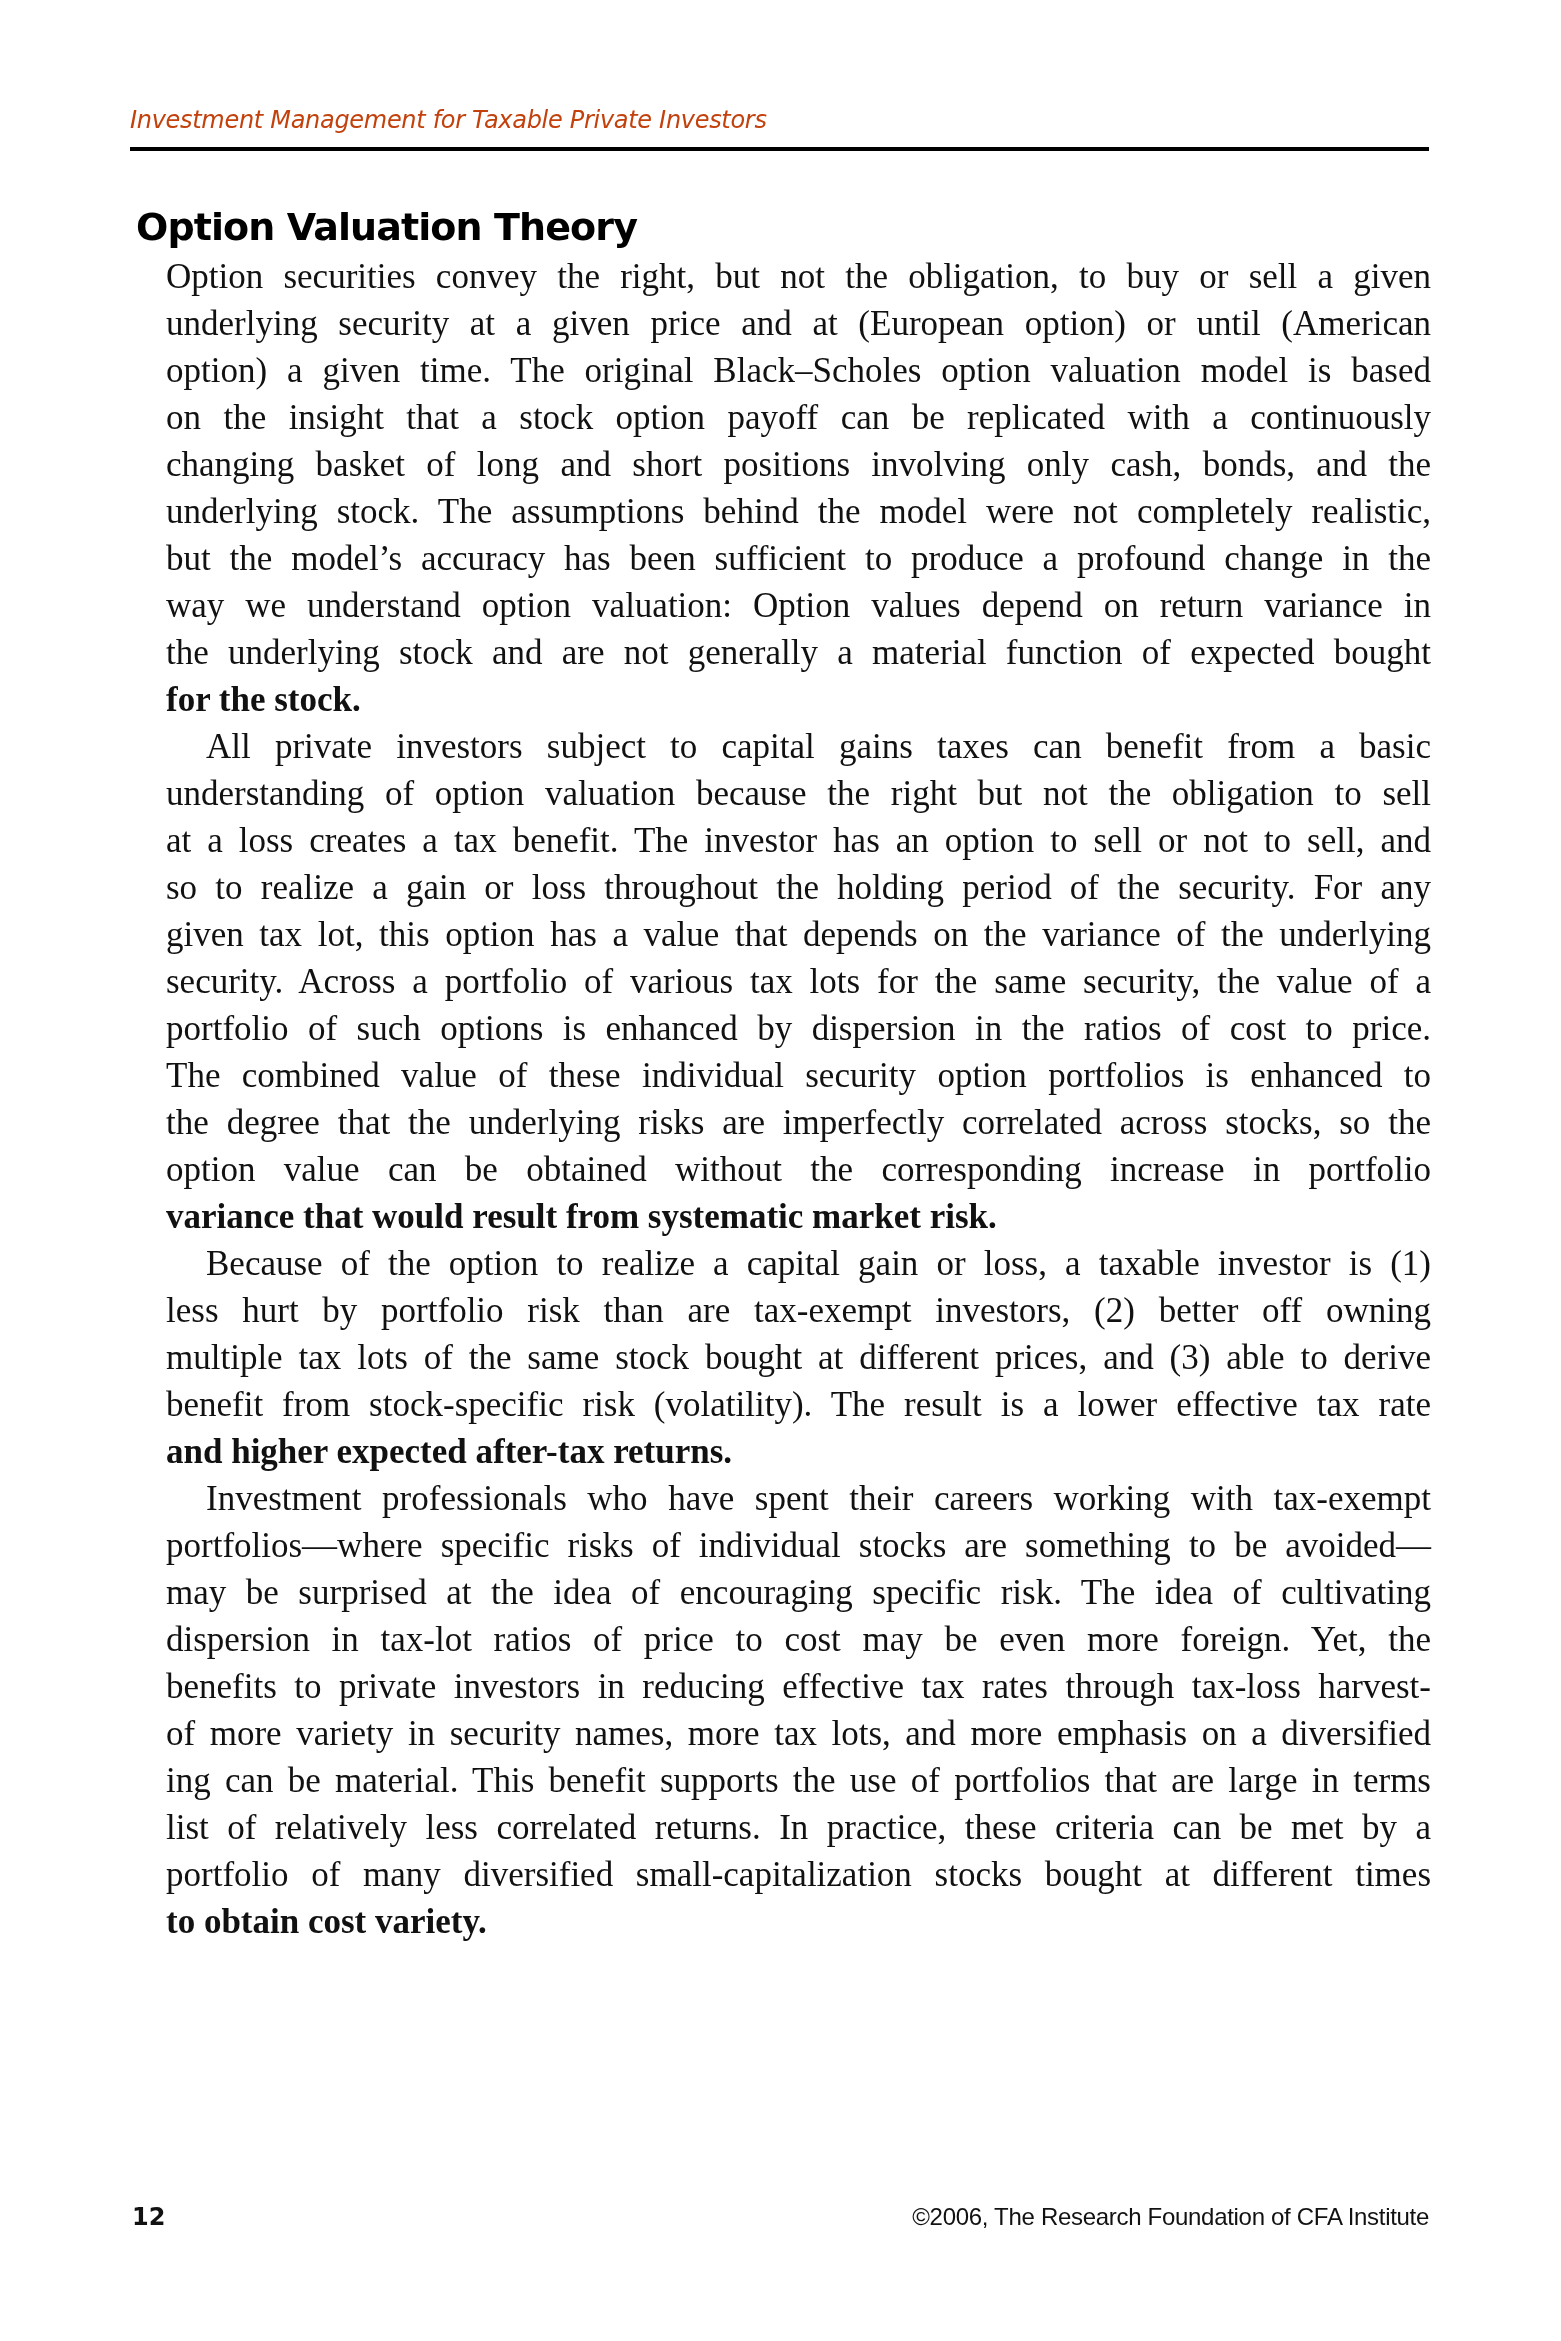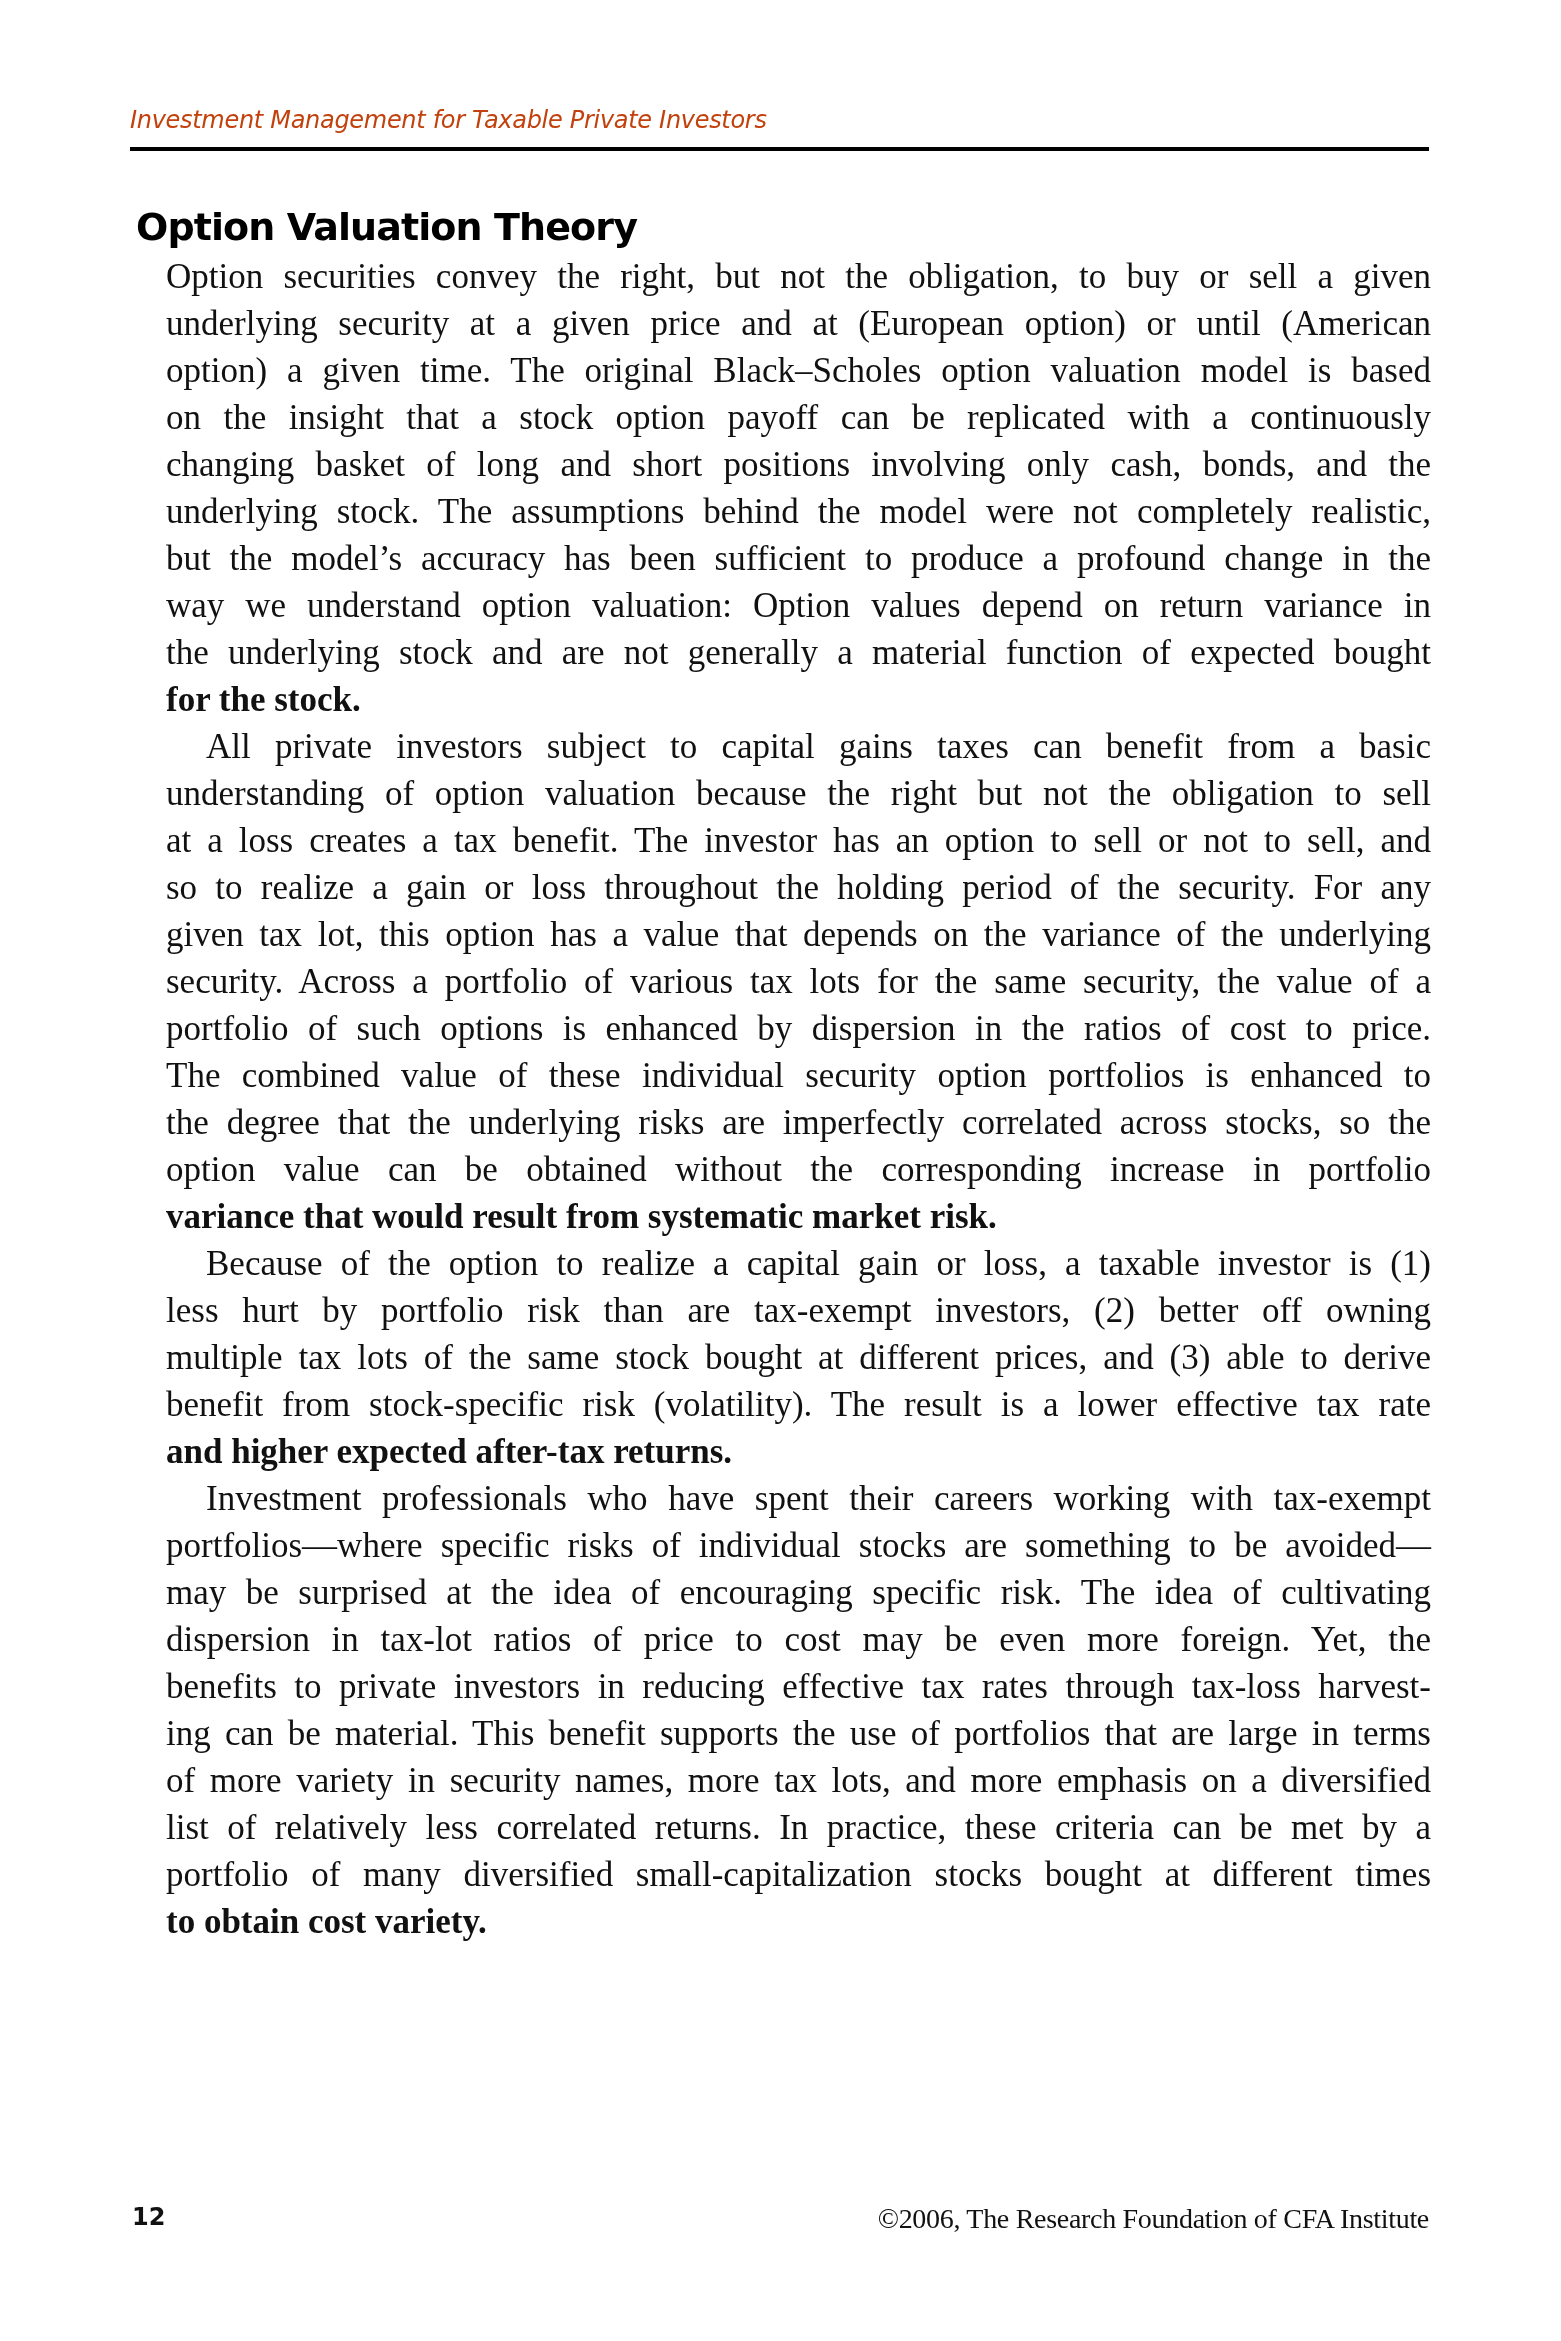"ing can be material. This" span.line { order: before "of more variety in security" -> after "of more variety in security" }
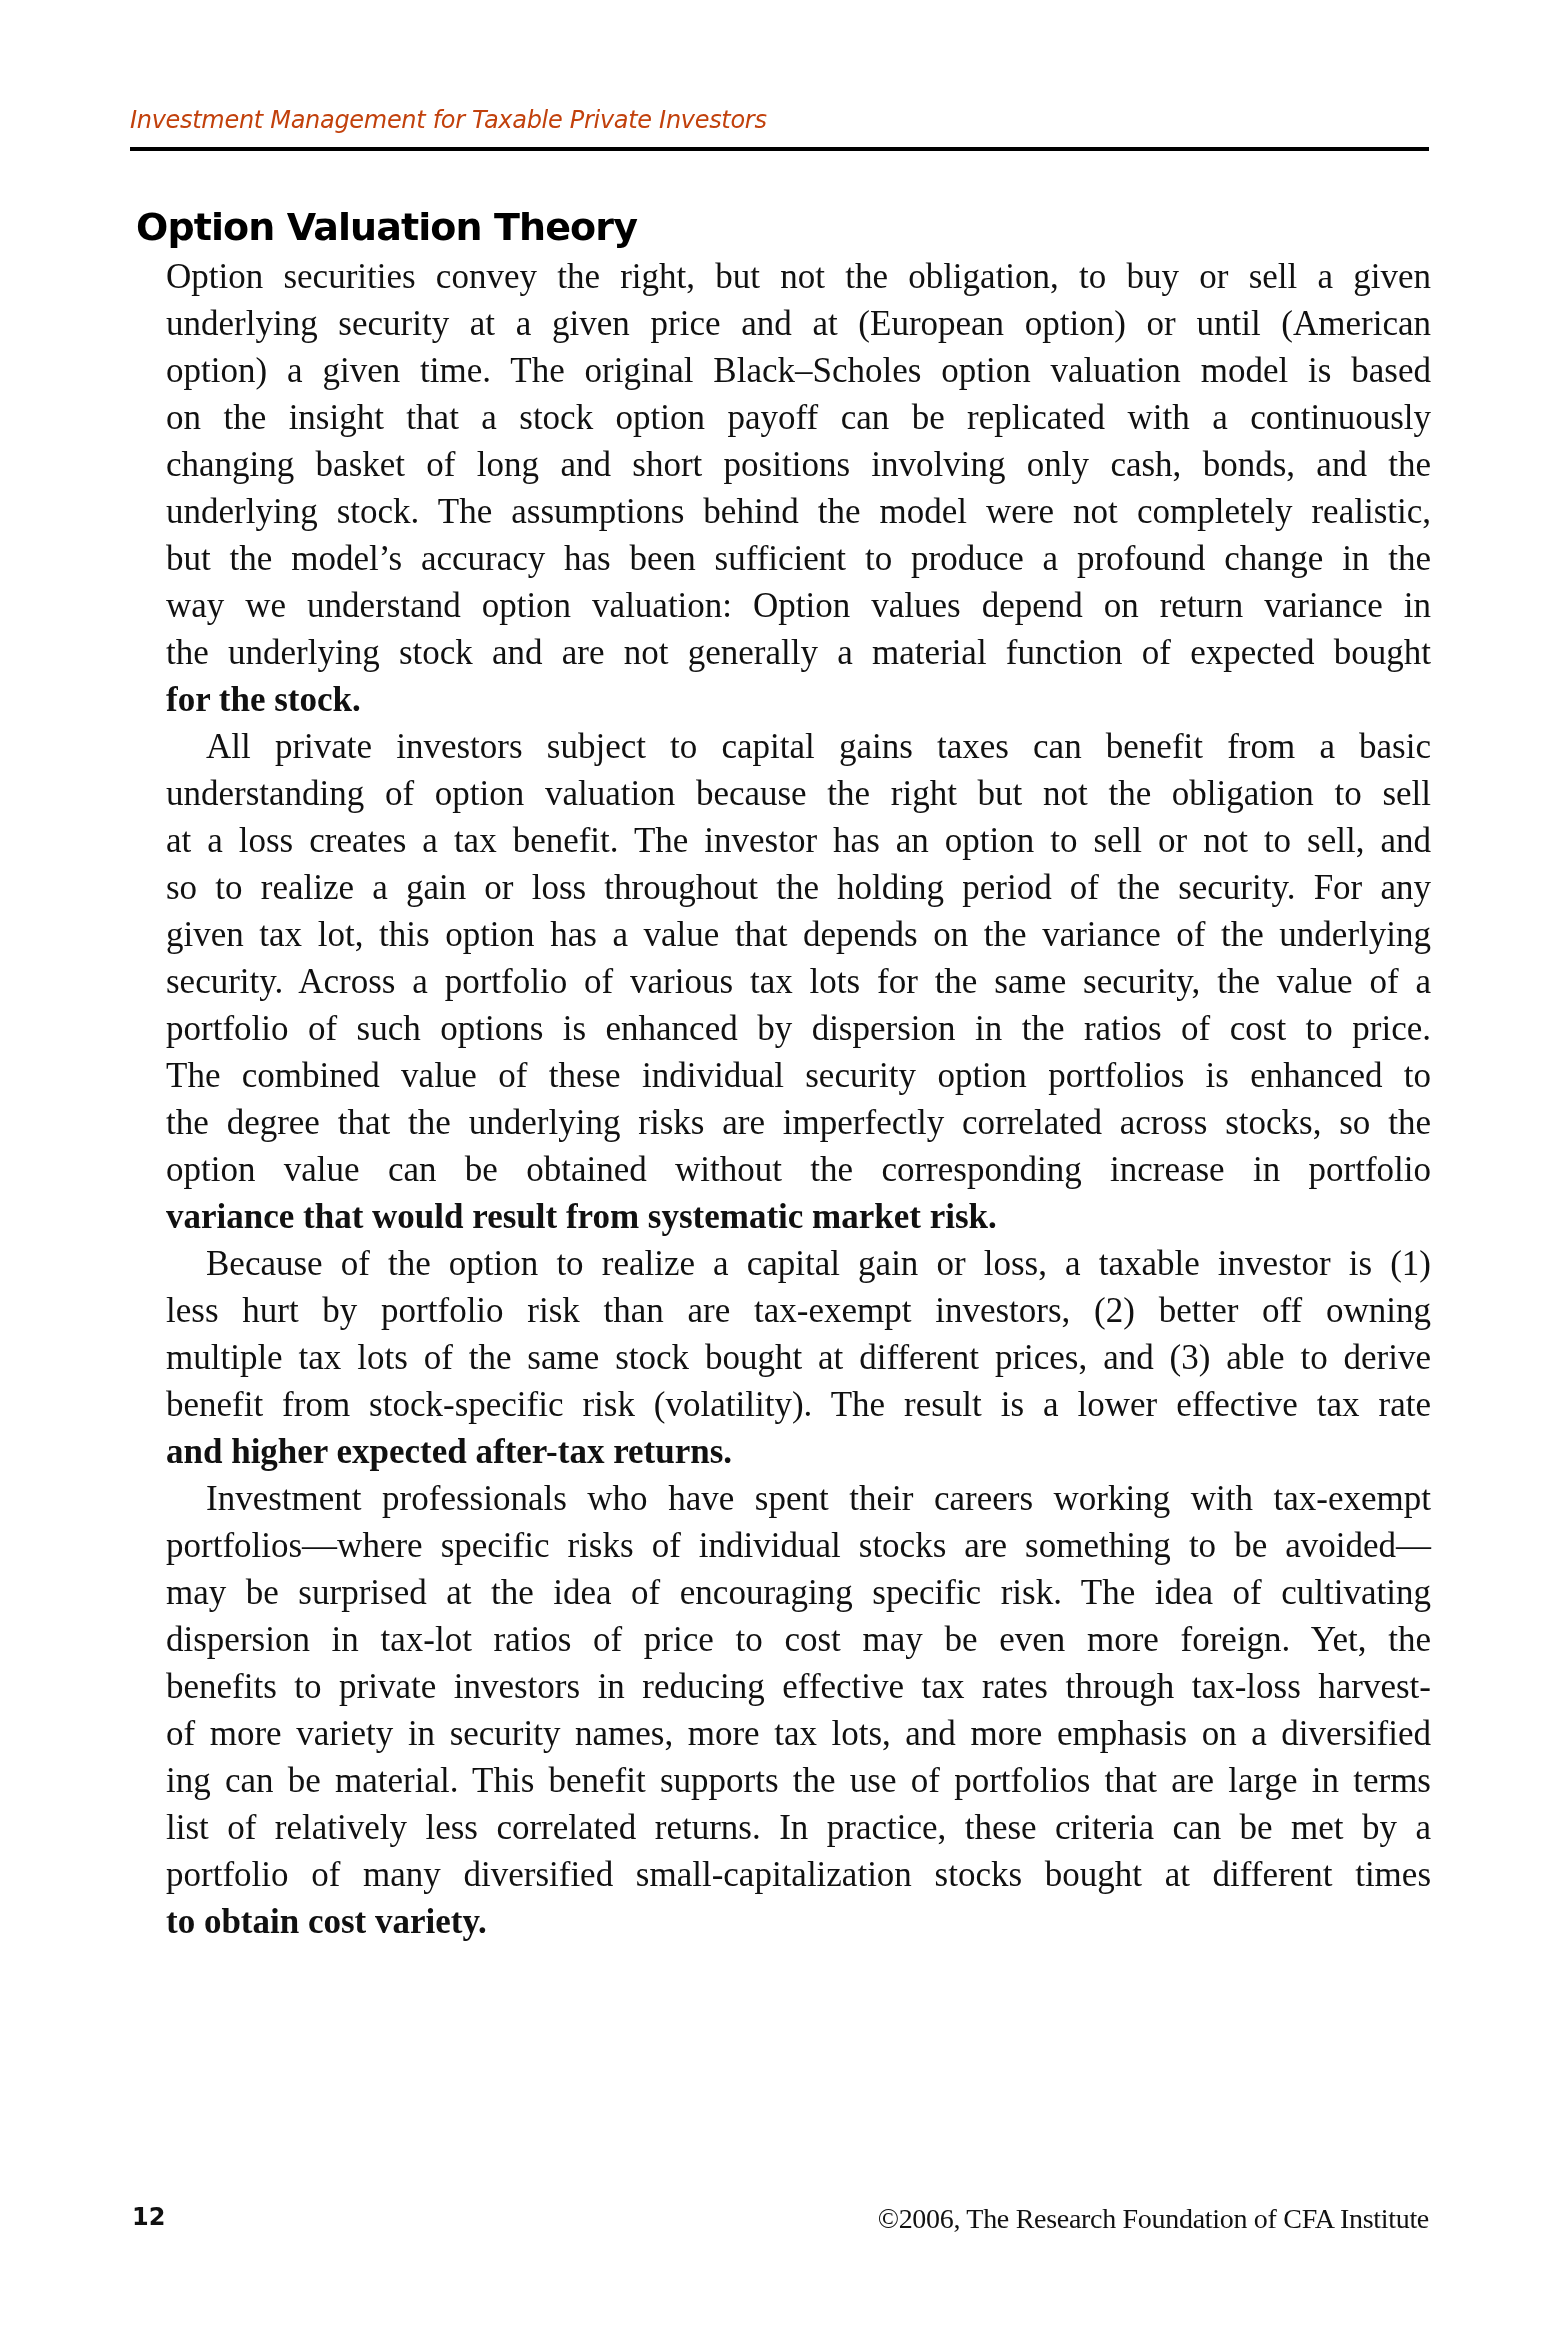"©2006, The Research Foundation of" .footer-copy { font-family: Liberation Serif, serif -> Liberation Sans, sans-serif; font-size: 28px -> 24px }
